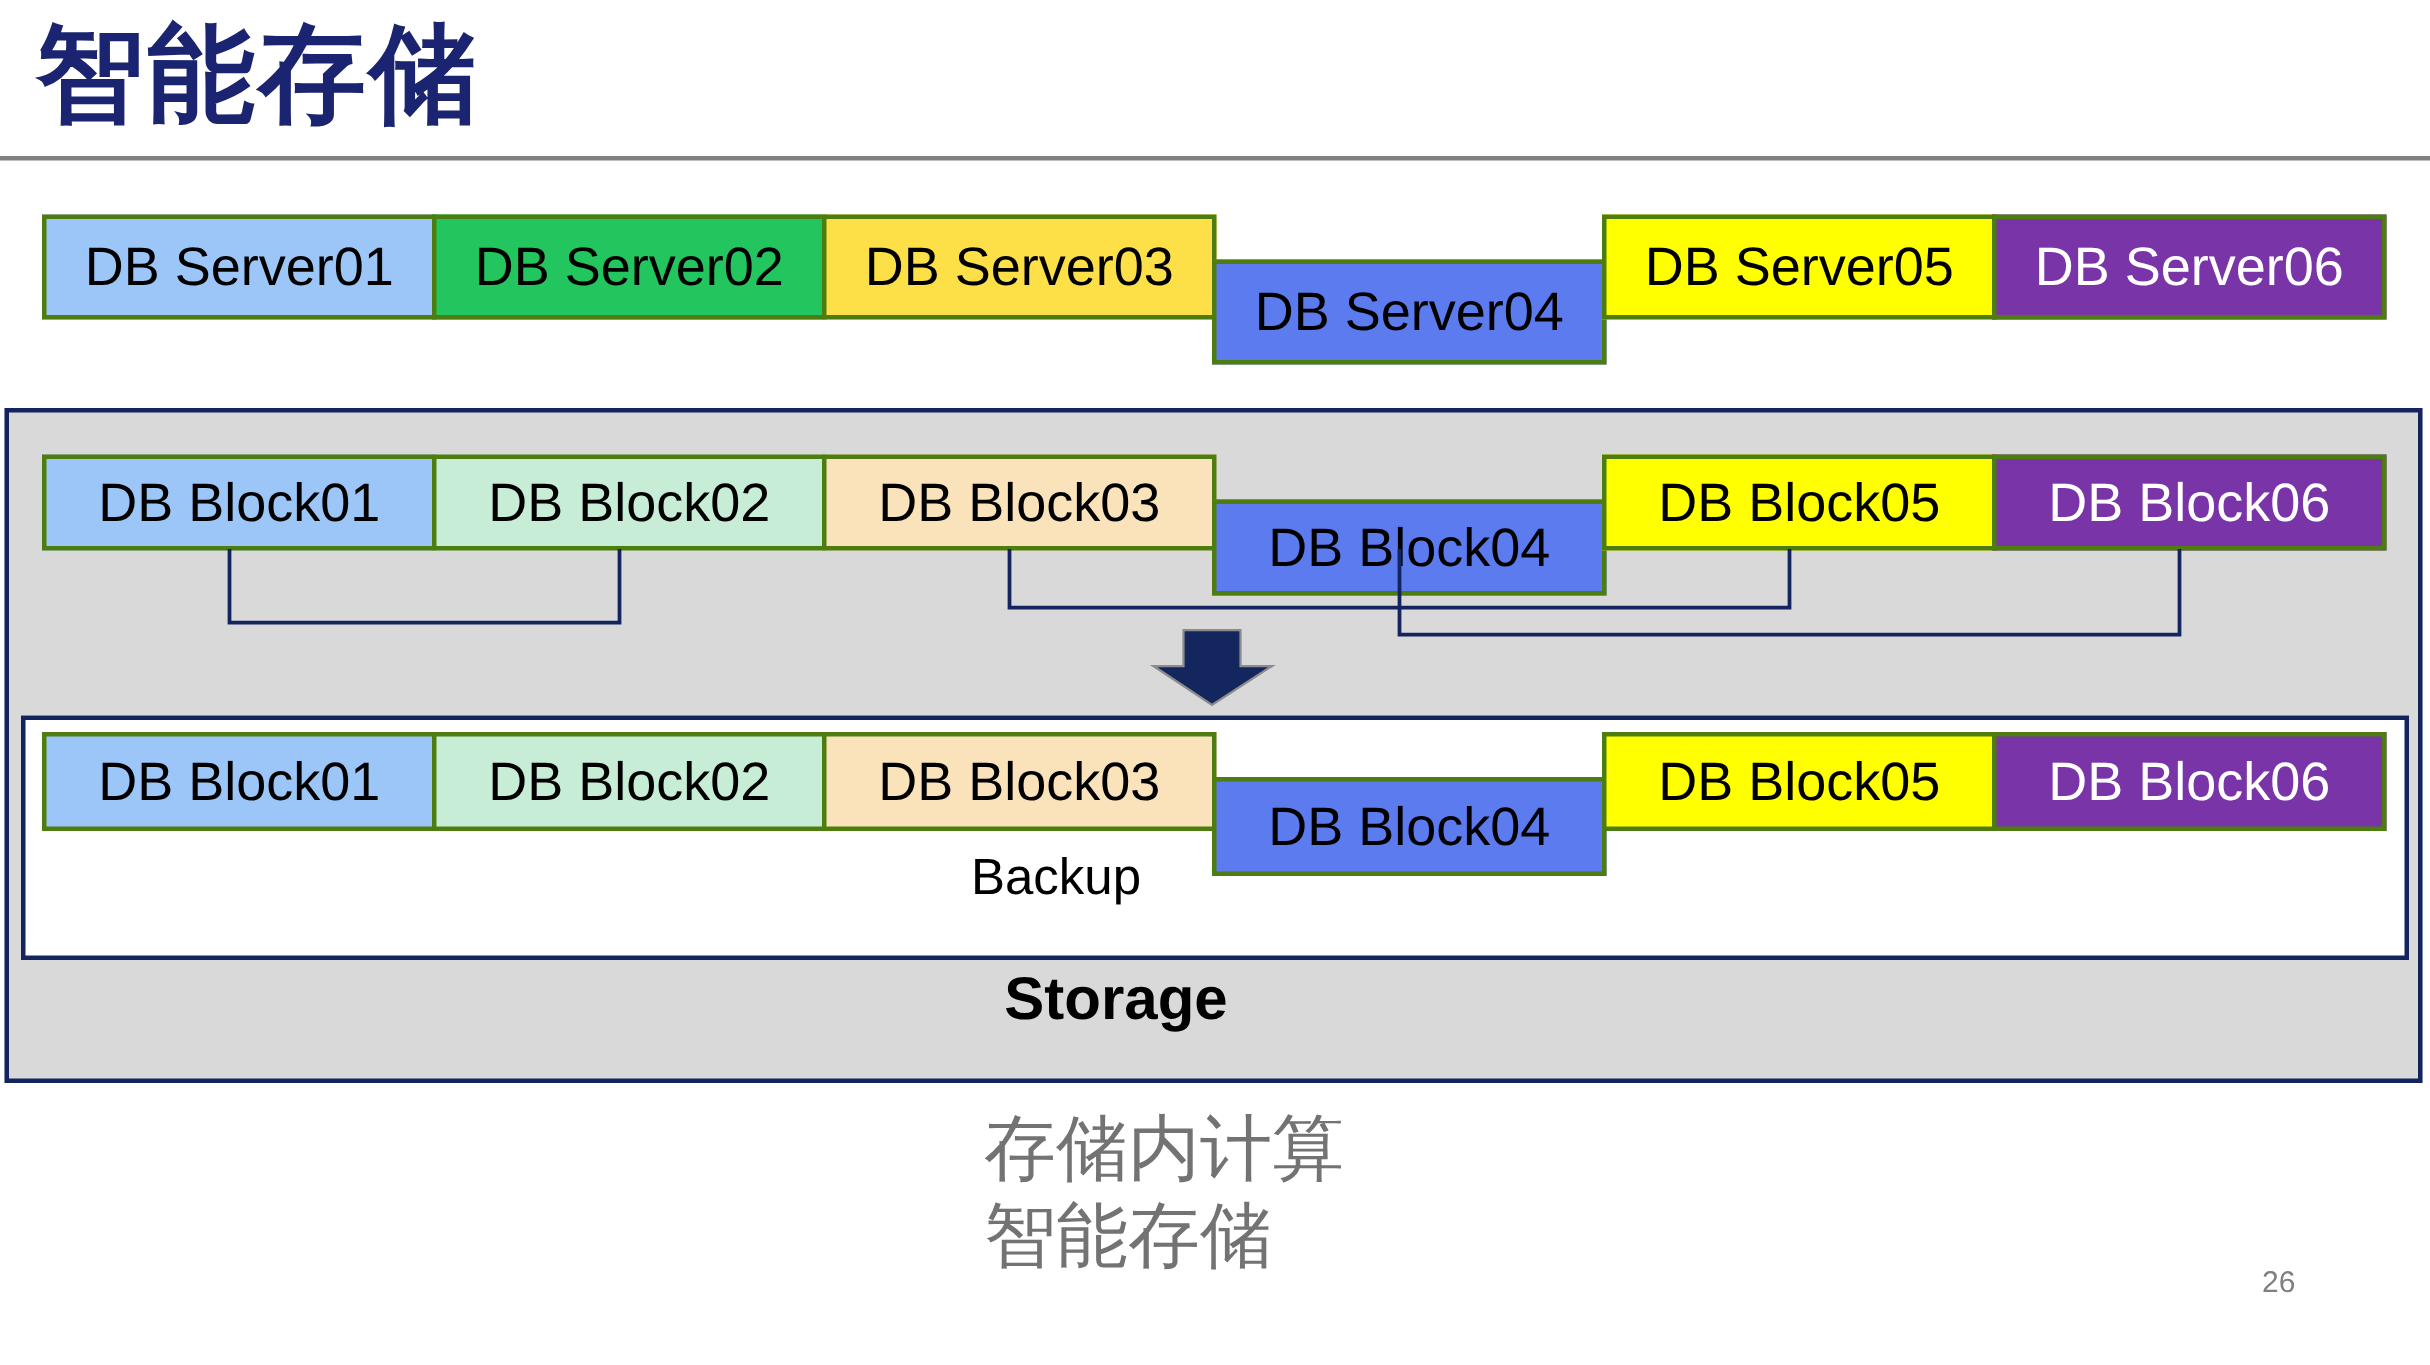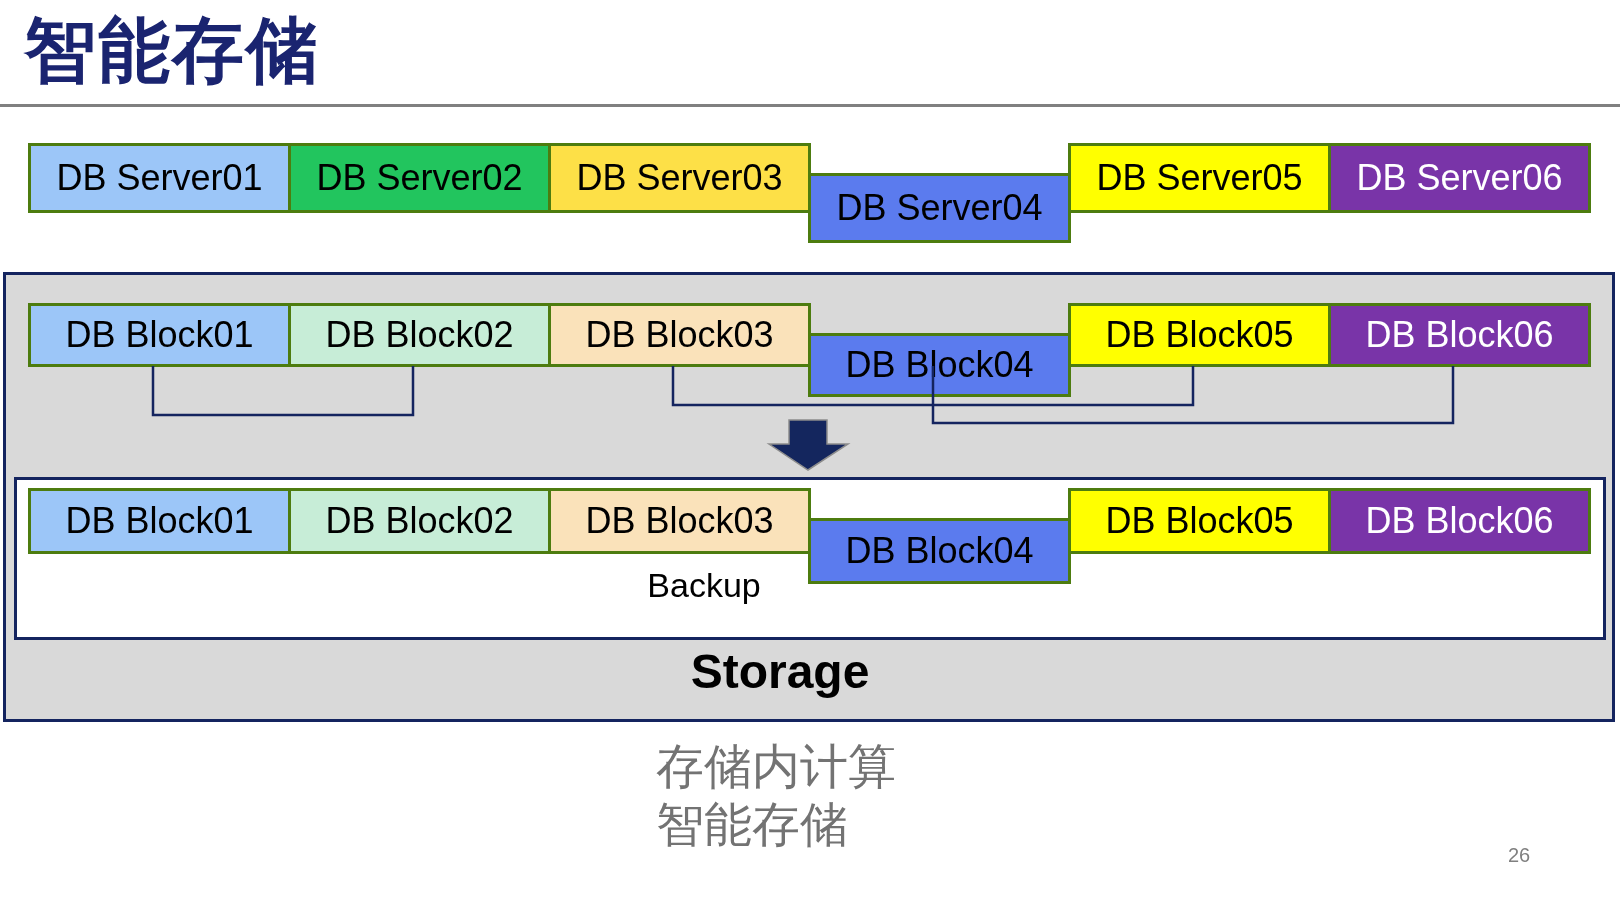"Storage" .storage-label { font-size: 48px -> 40px; margin-left: 36px -> none }
